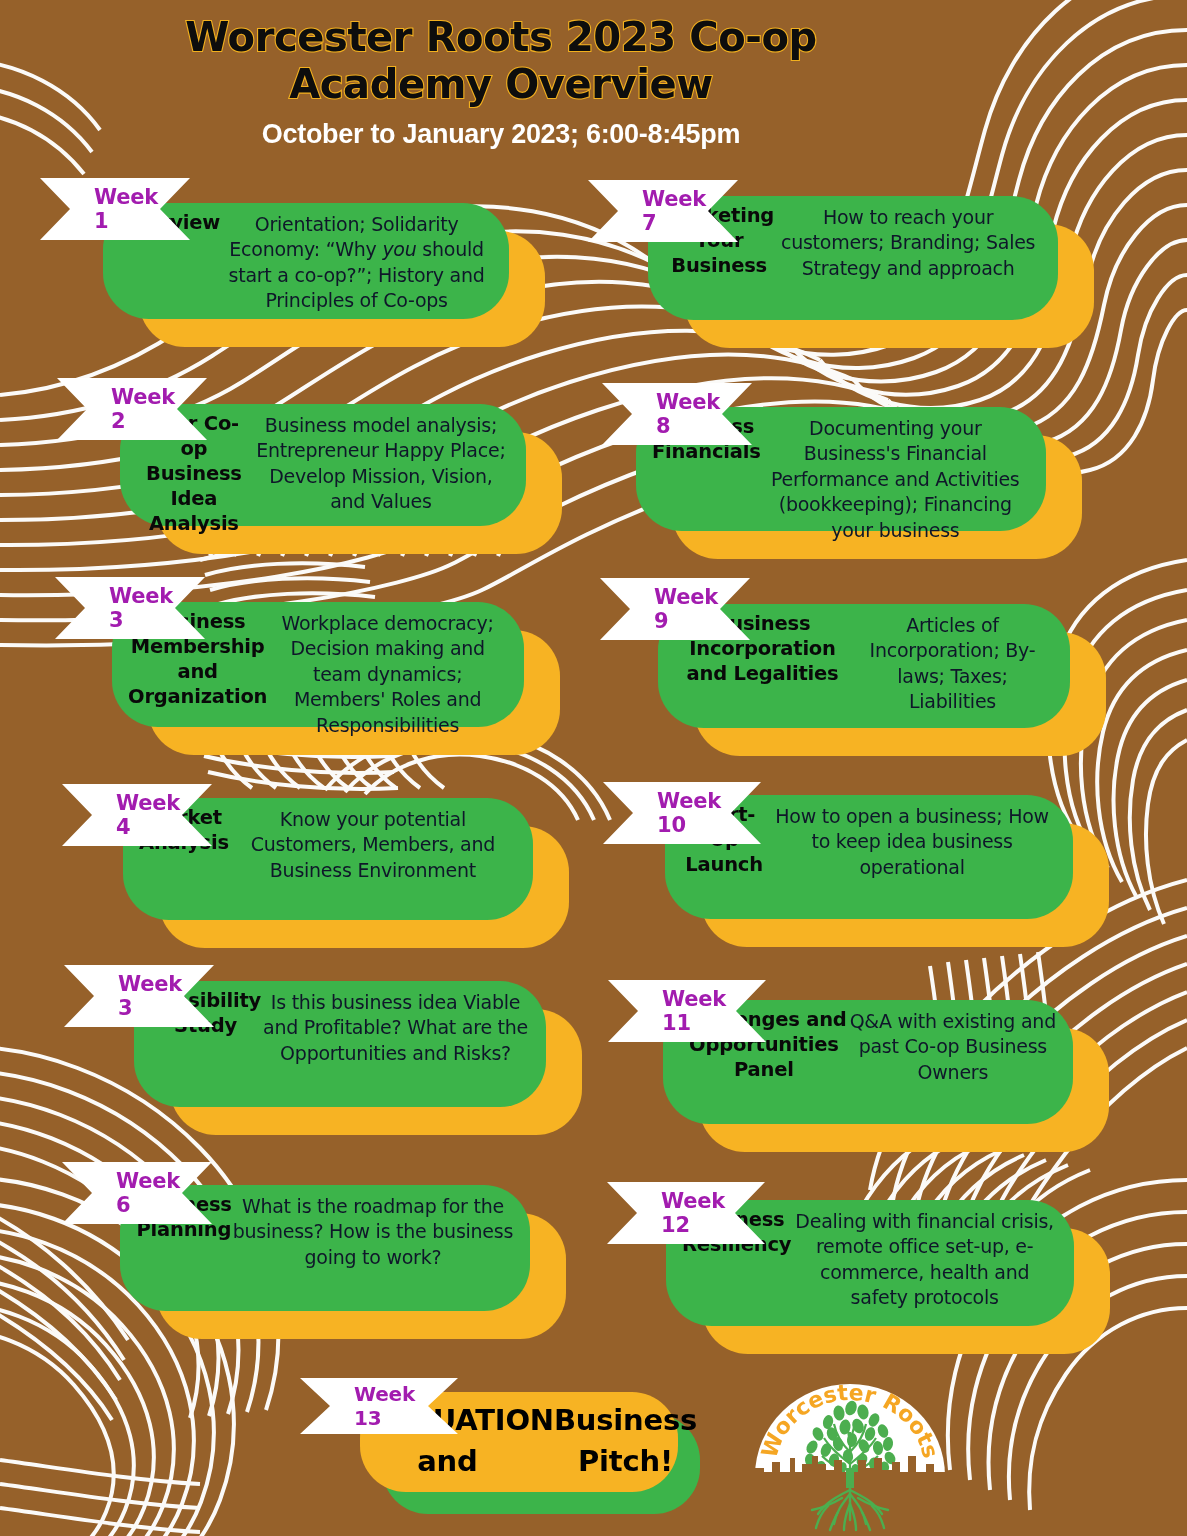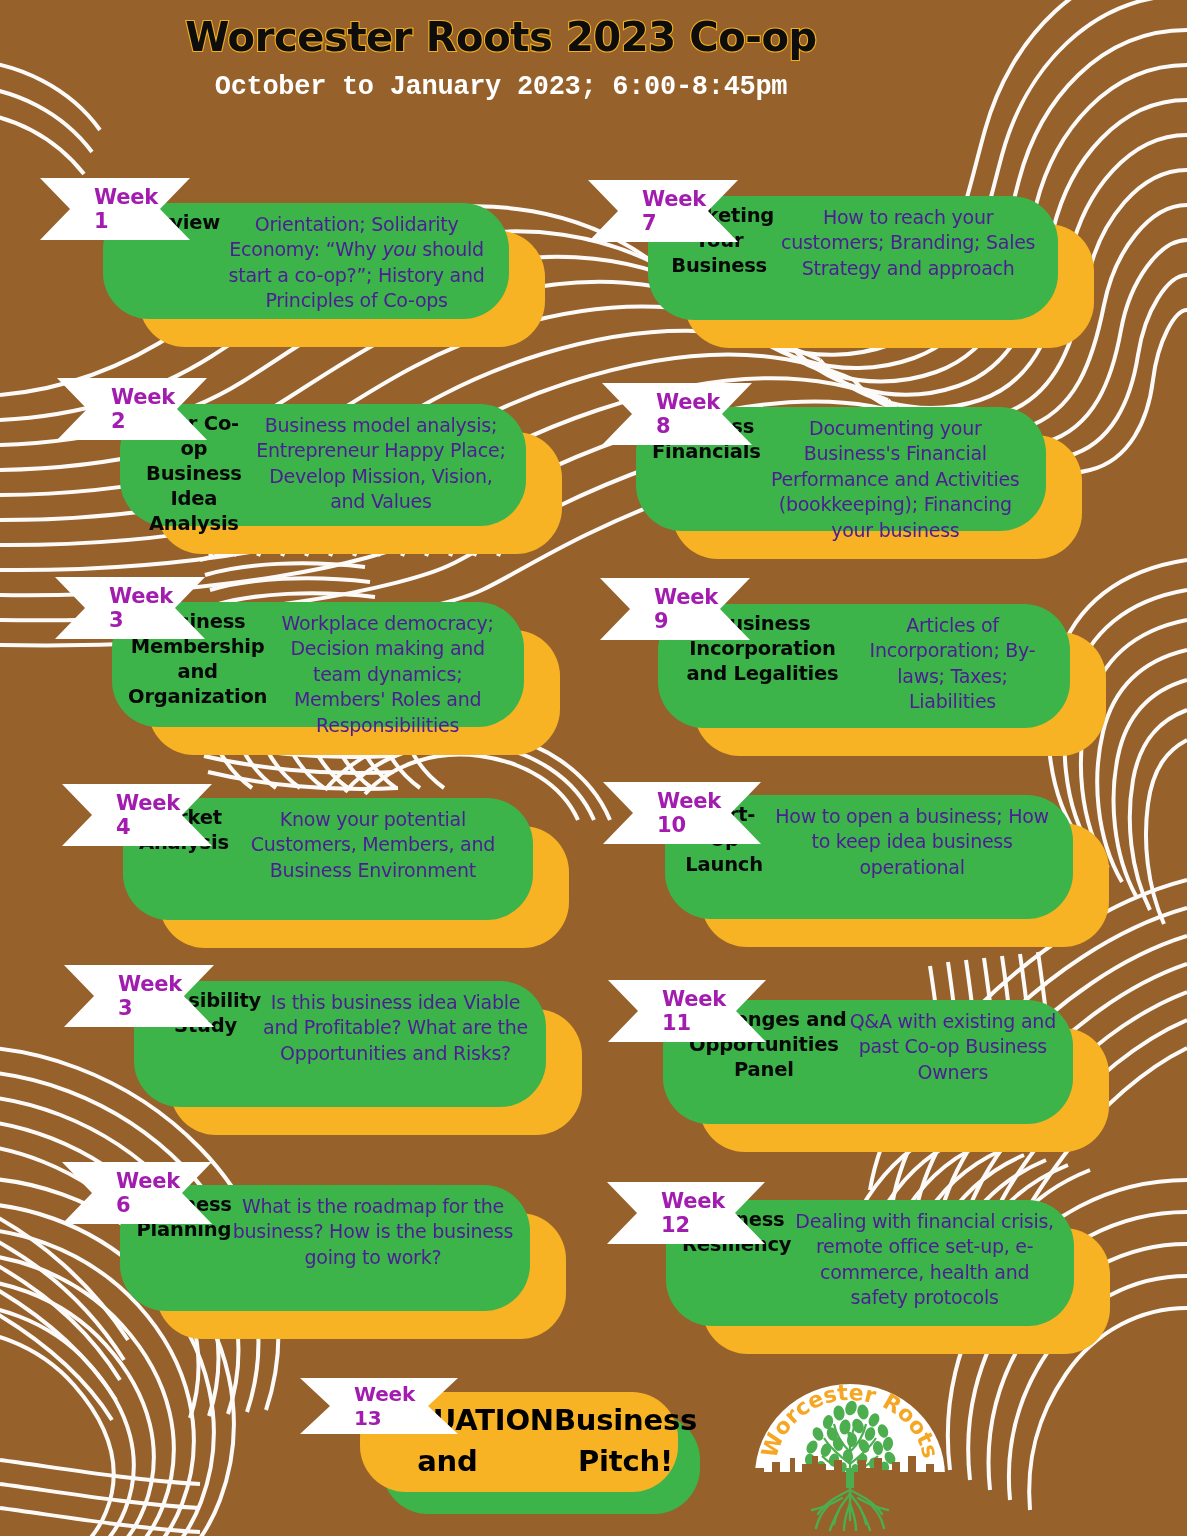"Academy Overview" div { html: none -> <div>Academy Overview</div> }
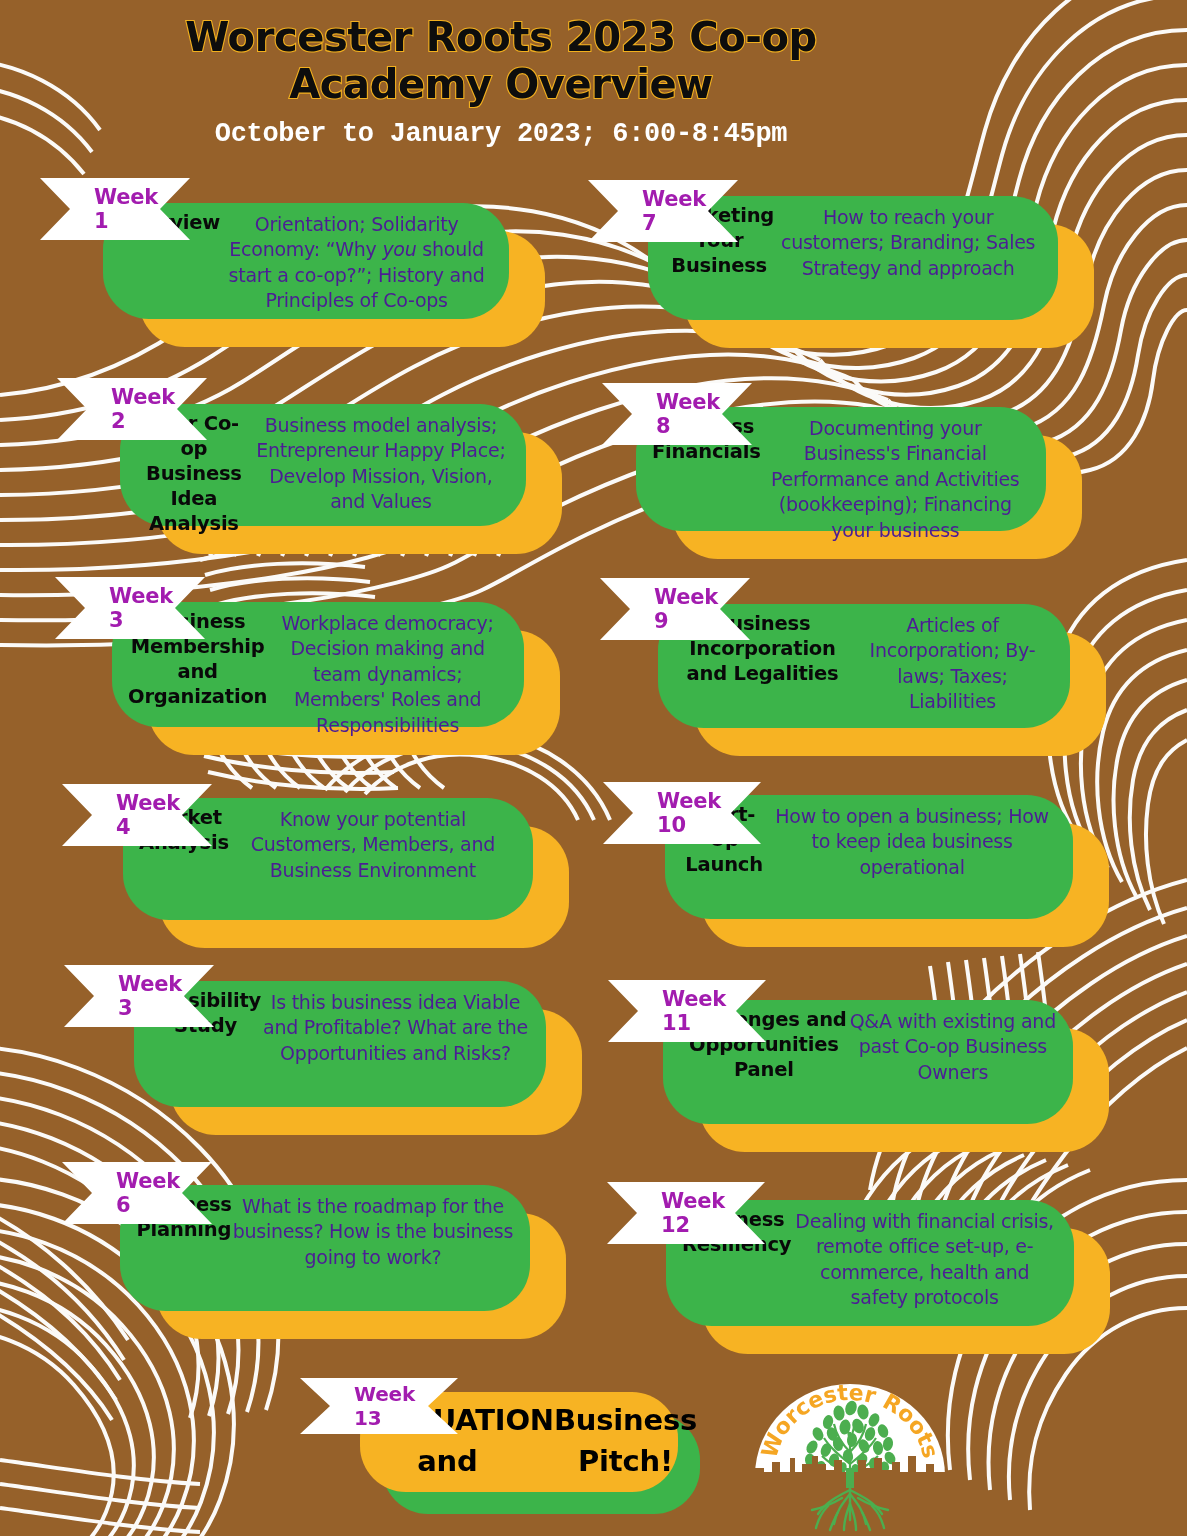"October to January 2023; 6:00-8:45pm" .poster-subtitle { font-family: Liberation Mono, monospace -> Liberation Sans, sans-serif }
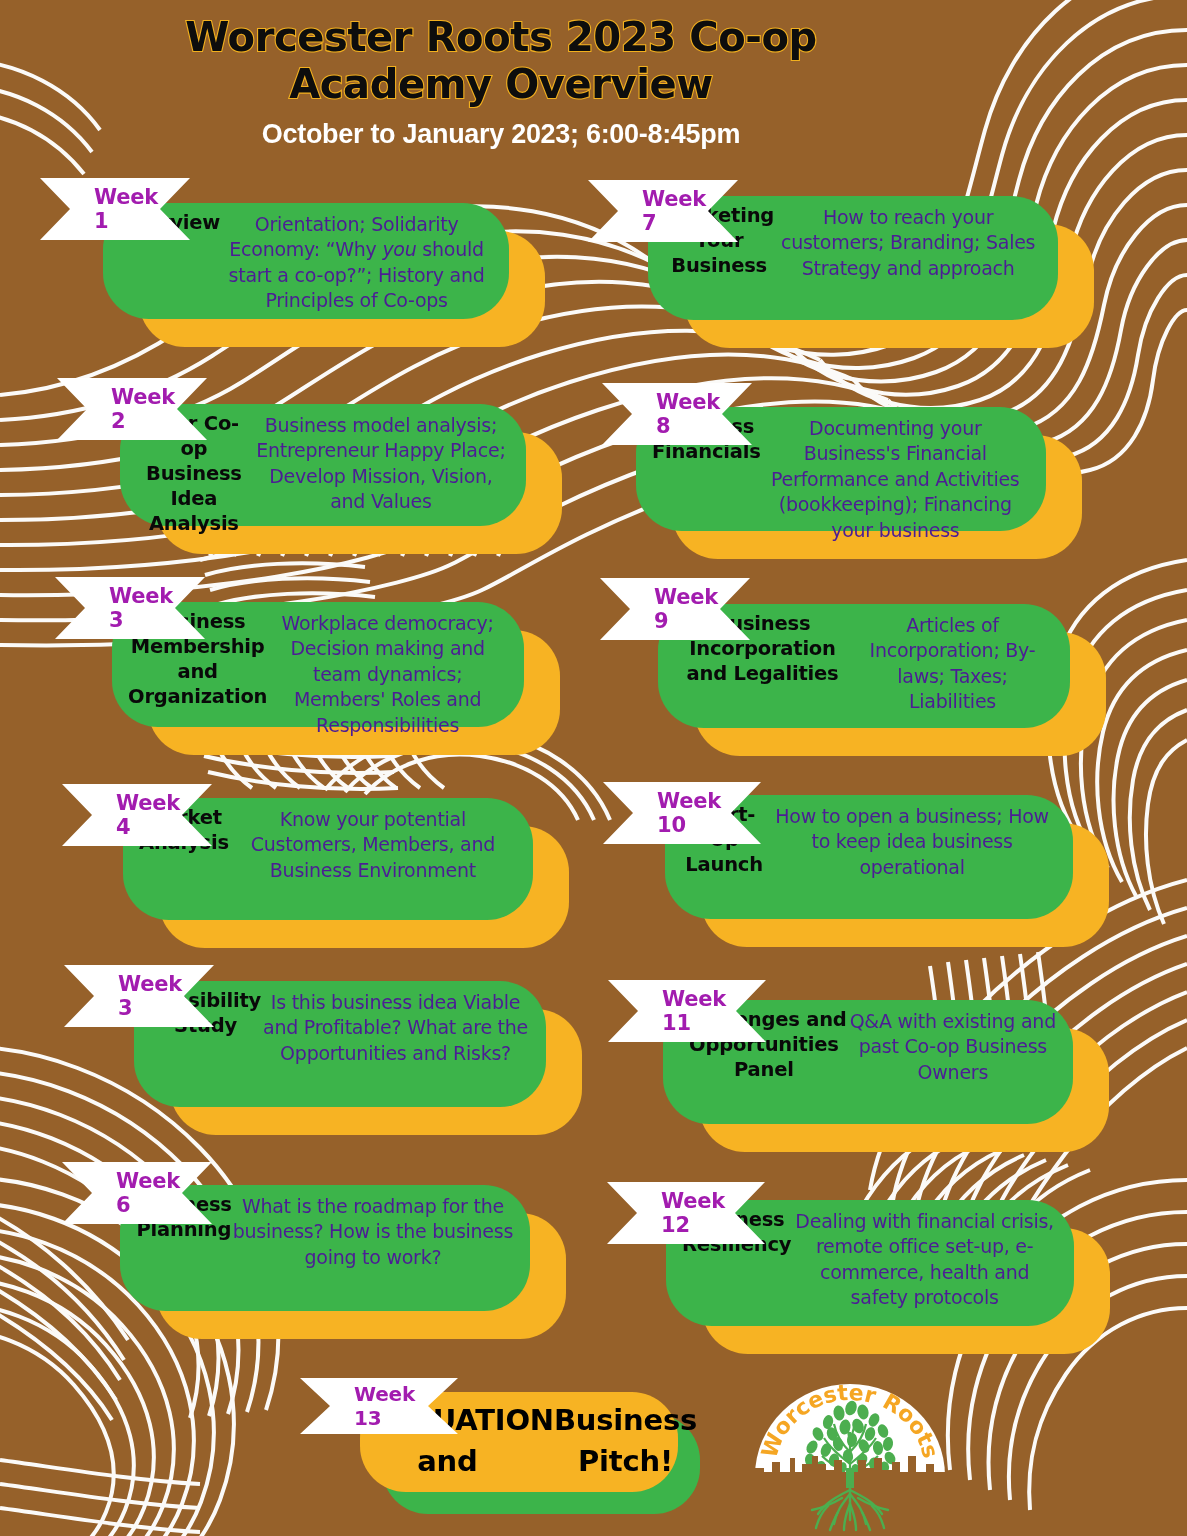"Orientation; Solidarity Economy: “Why" .card-desc { color: #4c1d95 -> #0f172a }
